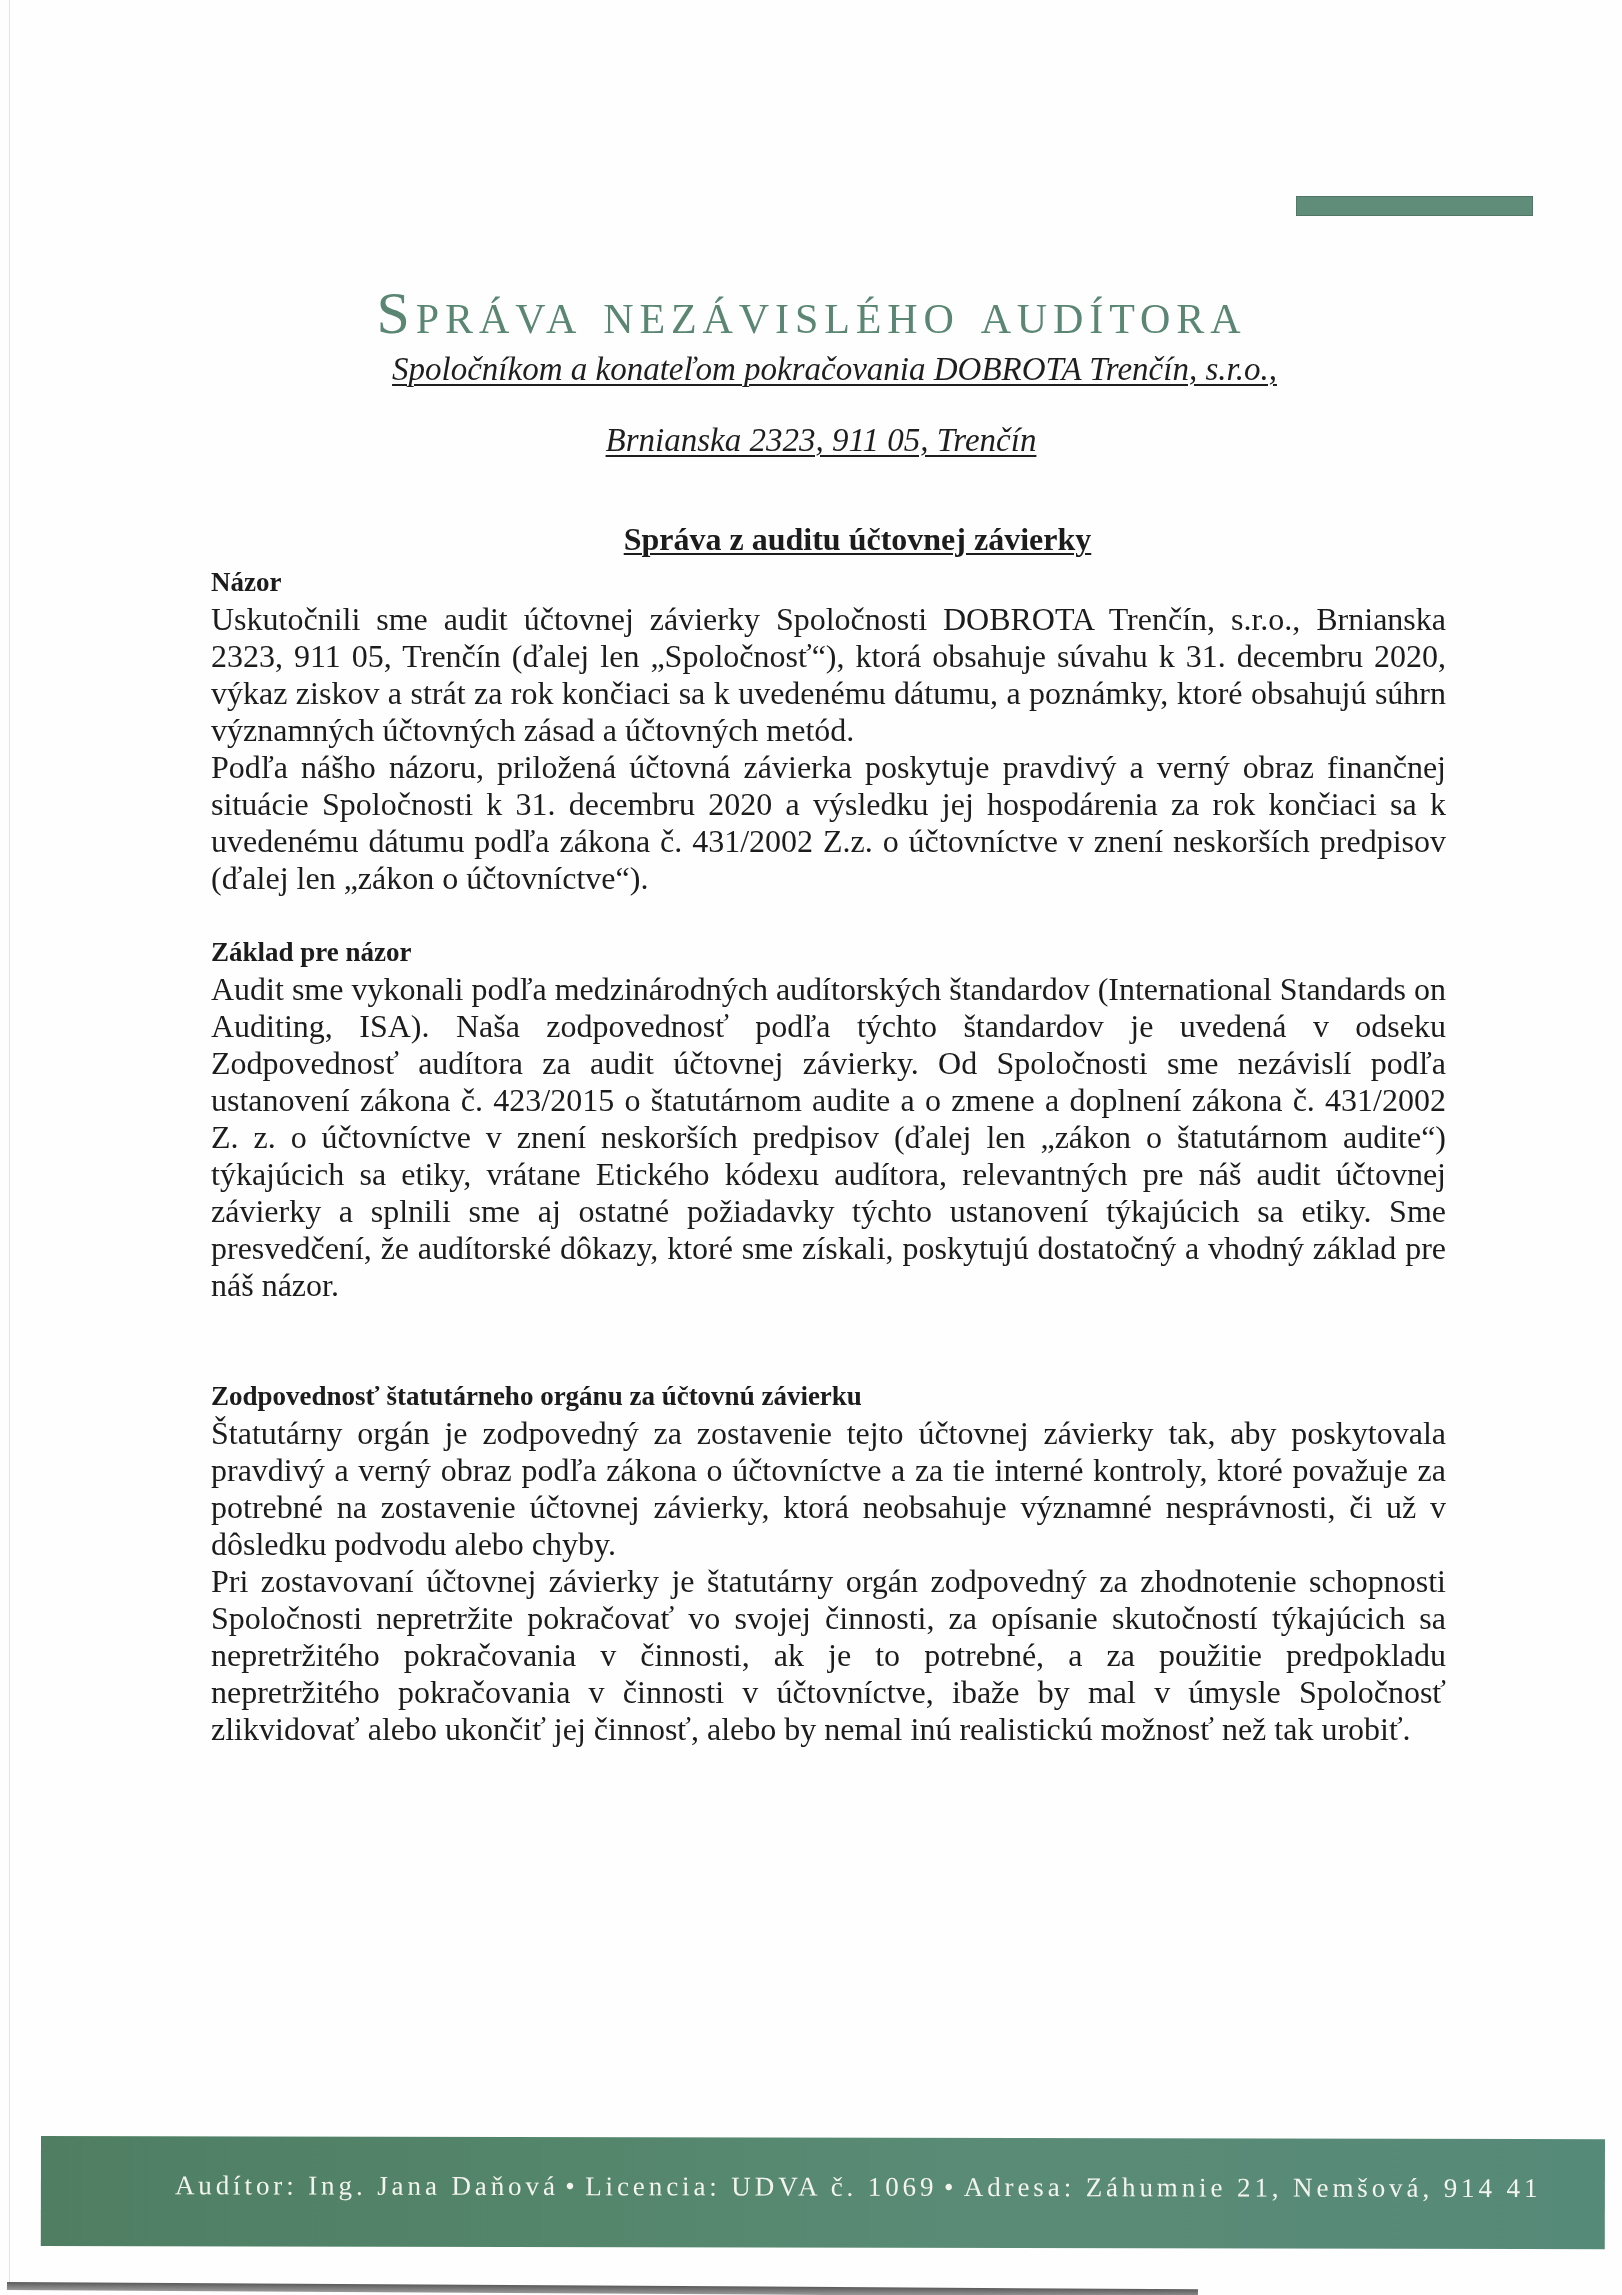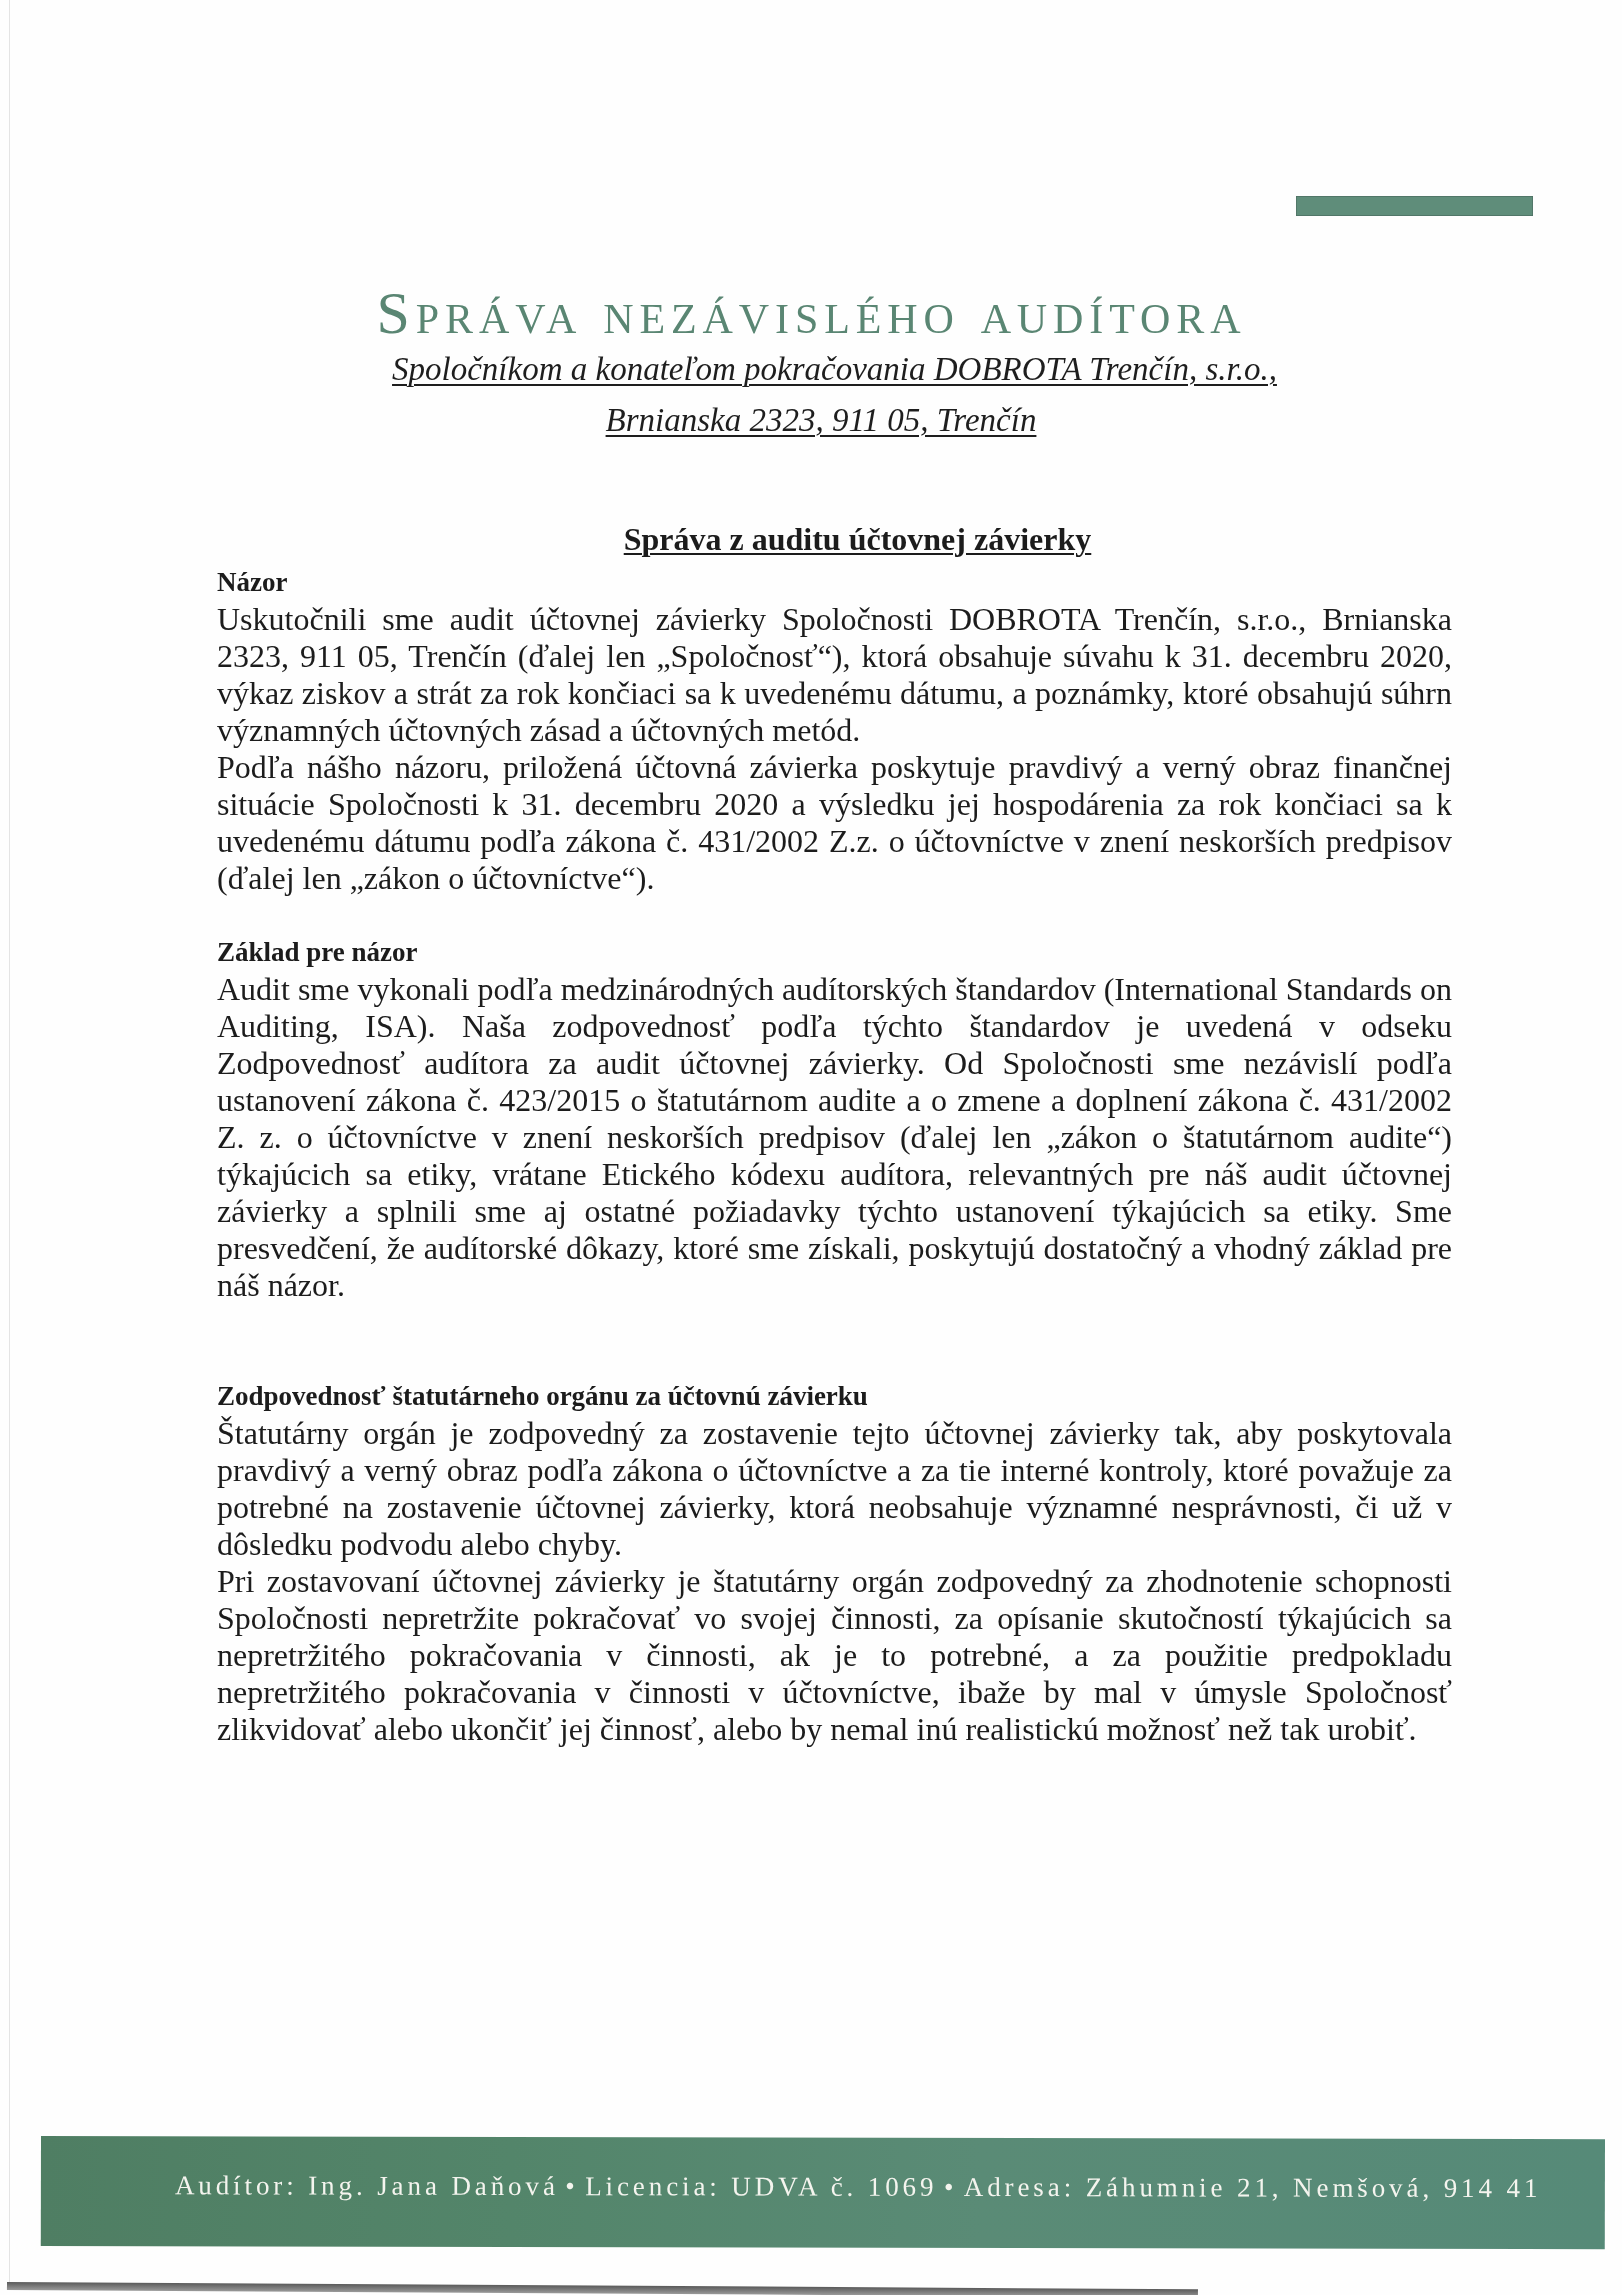"Brnianska 2323, 911 05, Trenčín" .subtitle.l2 { top: 404px -> 424px }
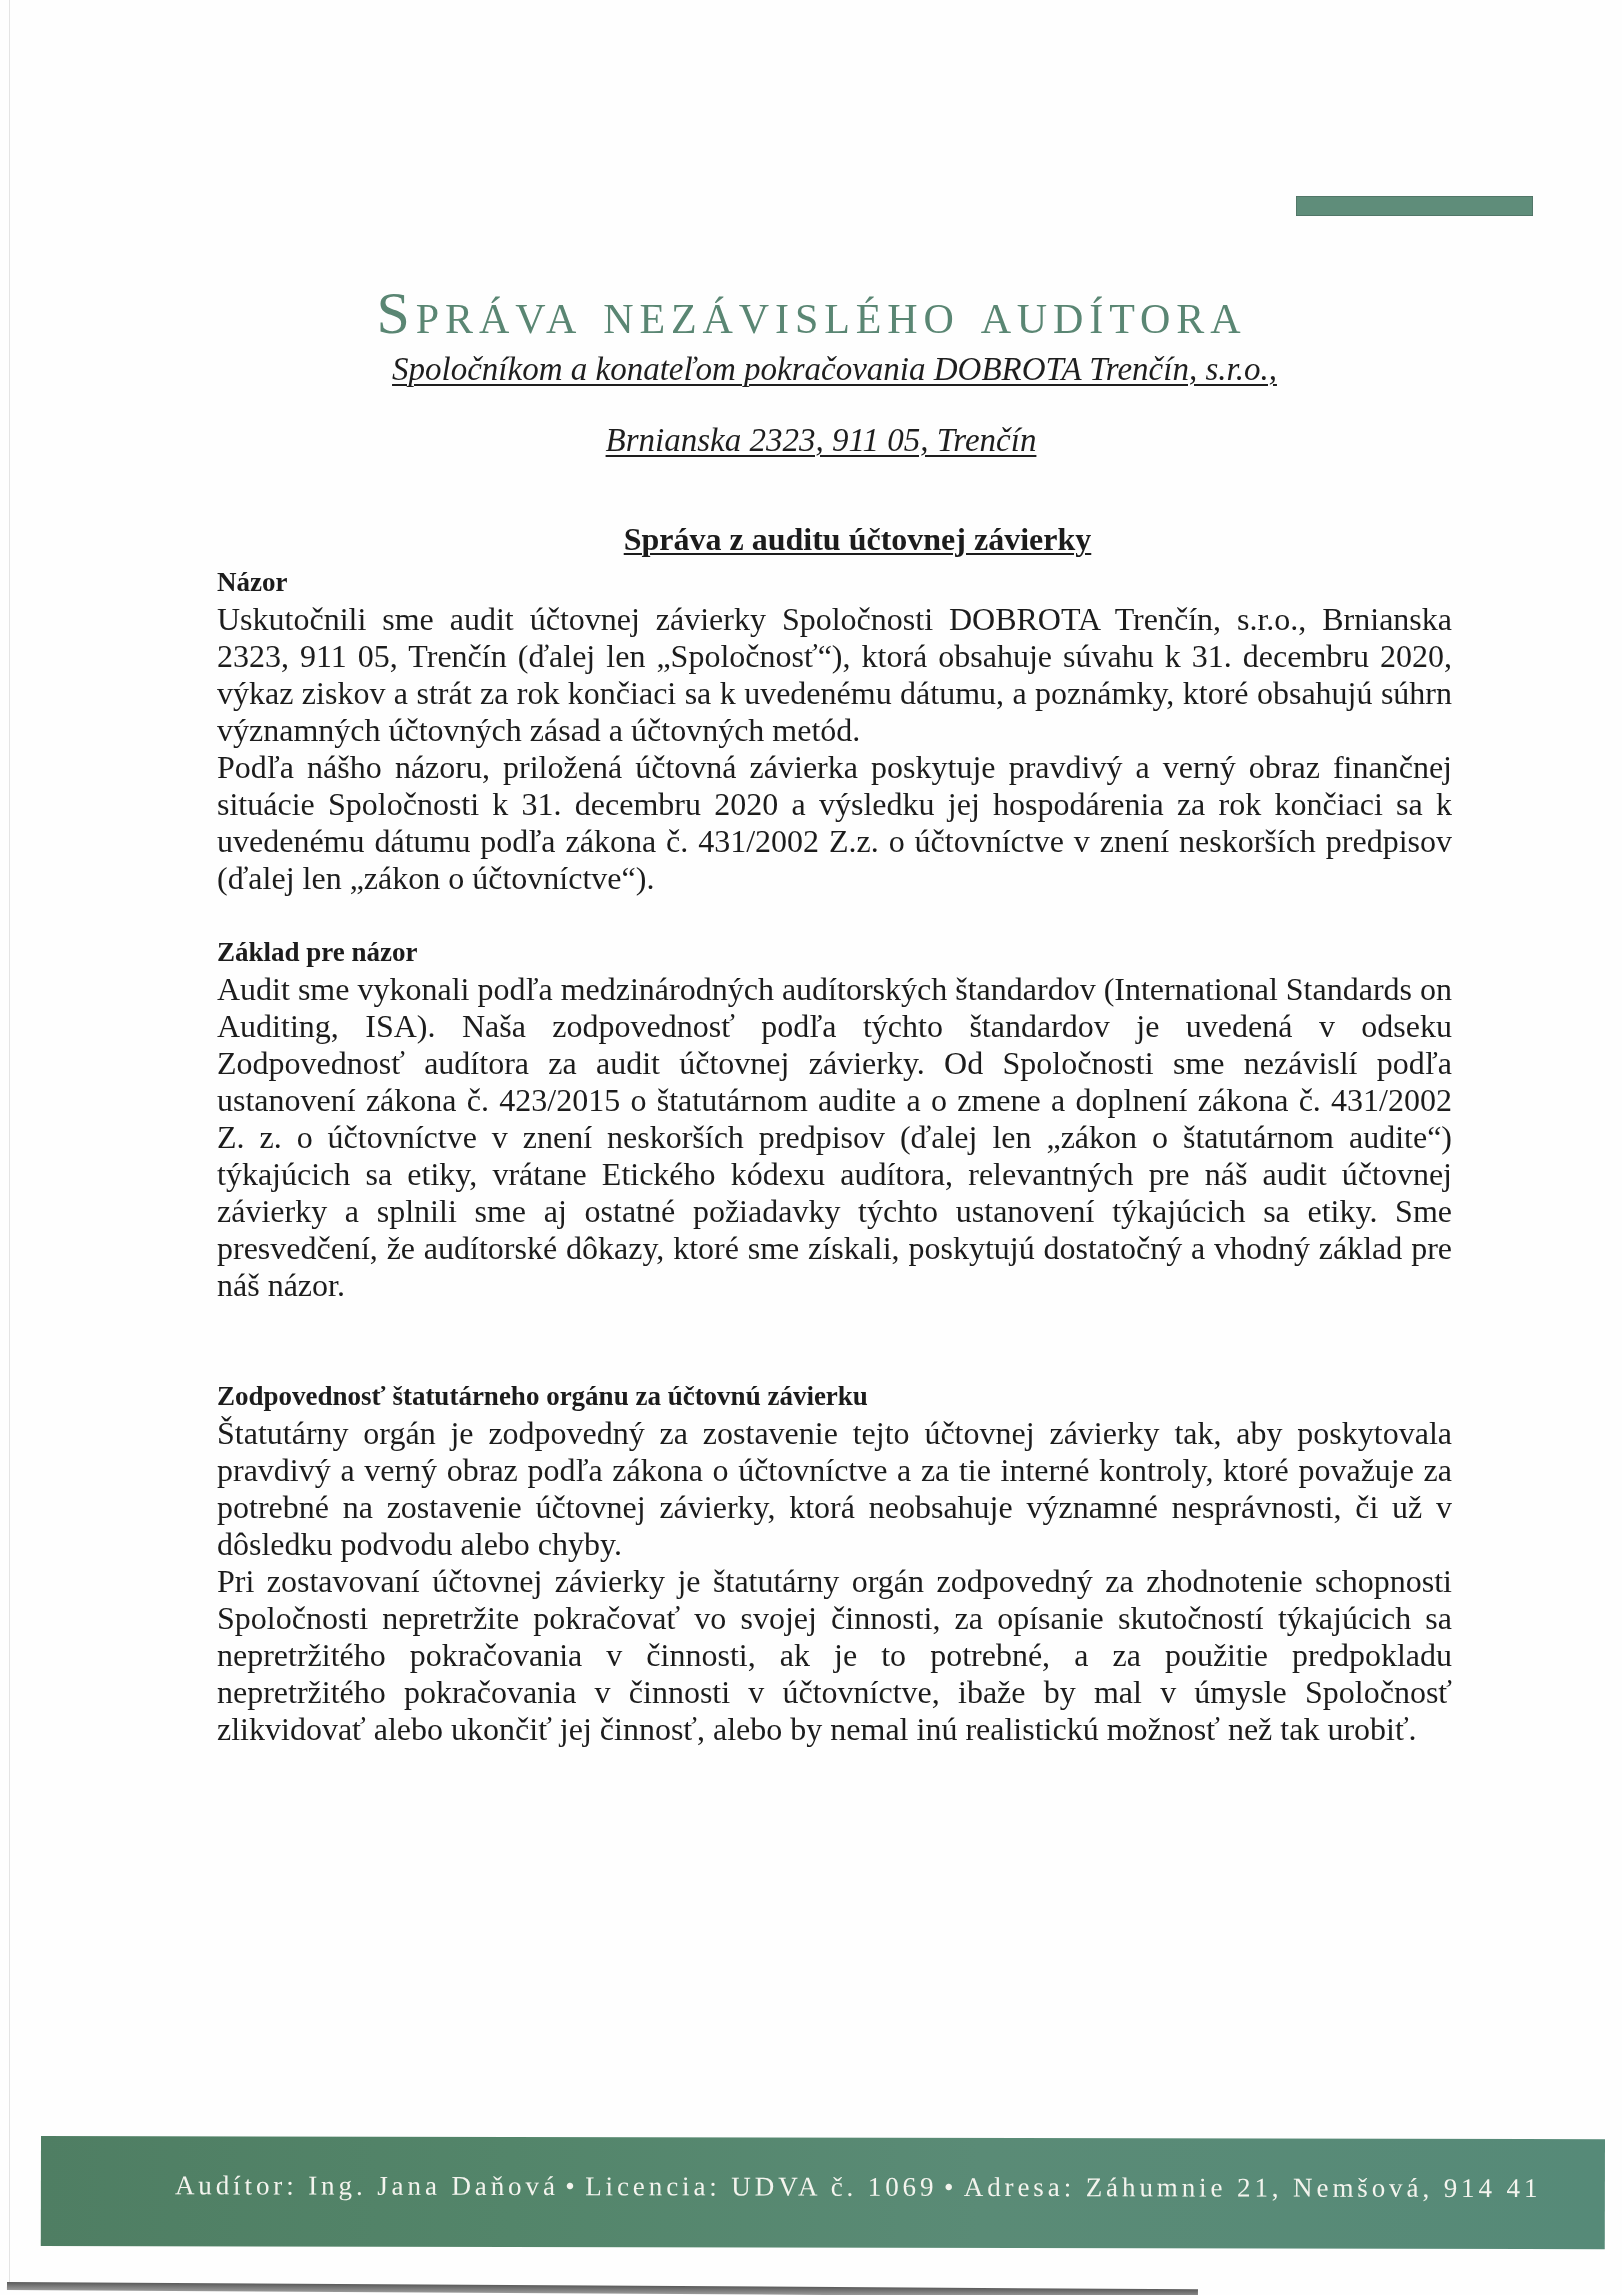"Názor" .content { left: 217px -> 211px }
